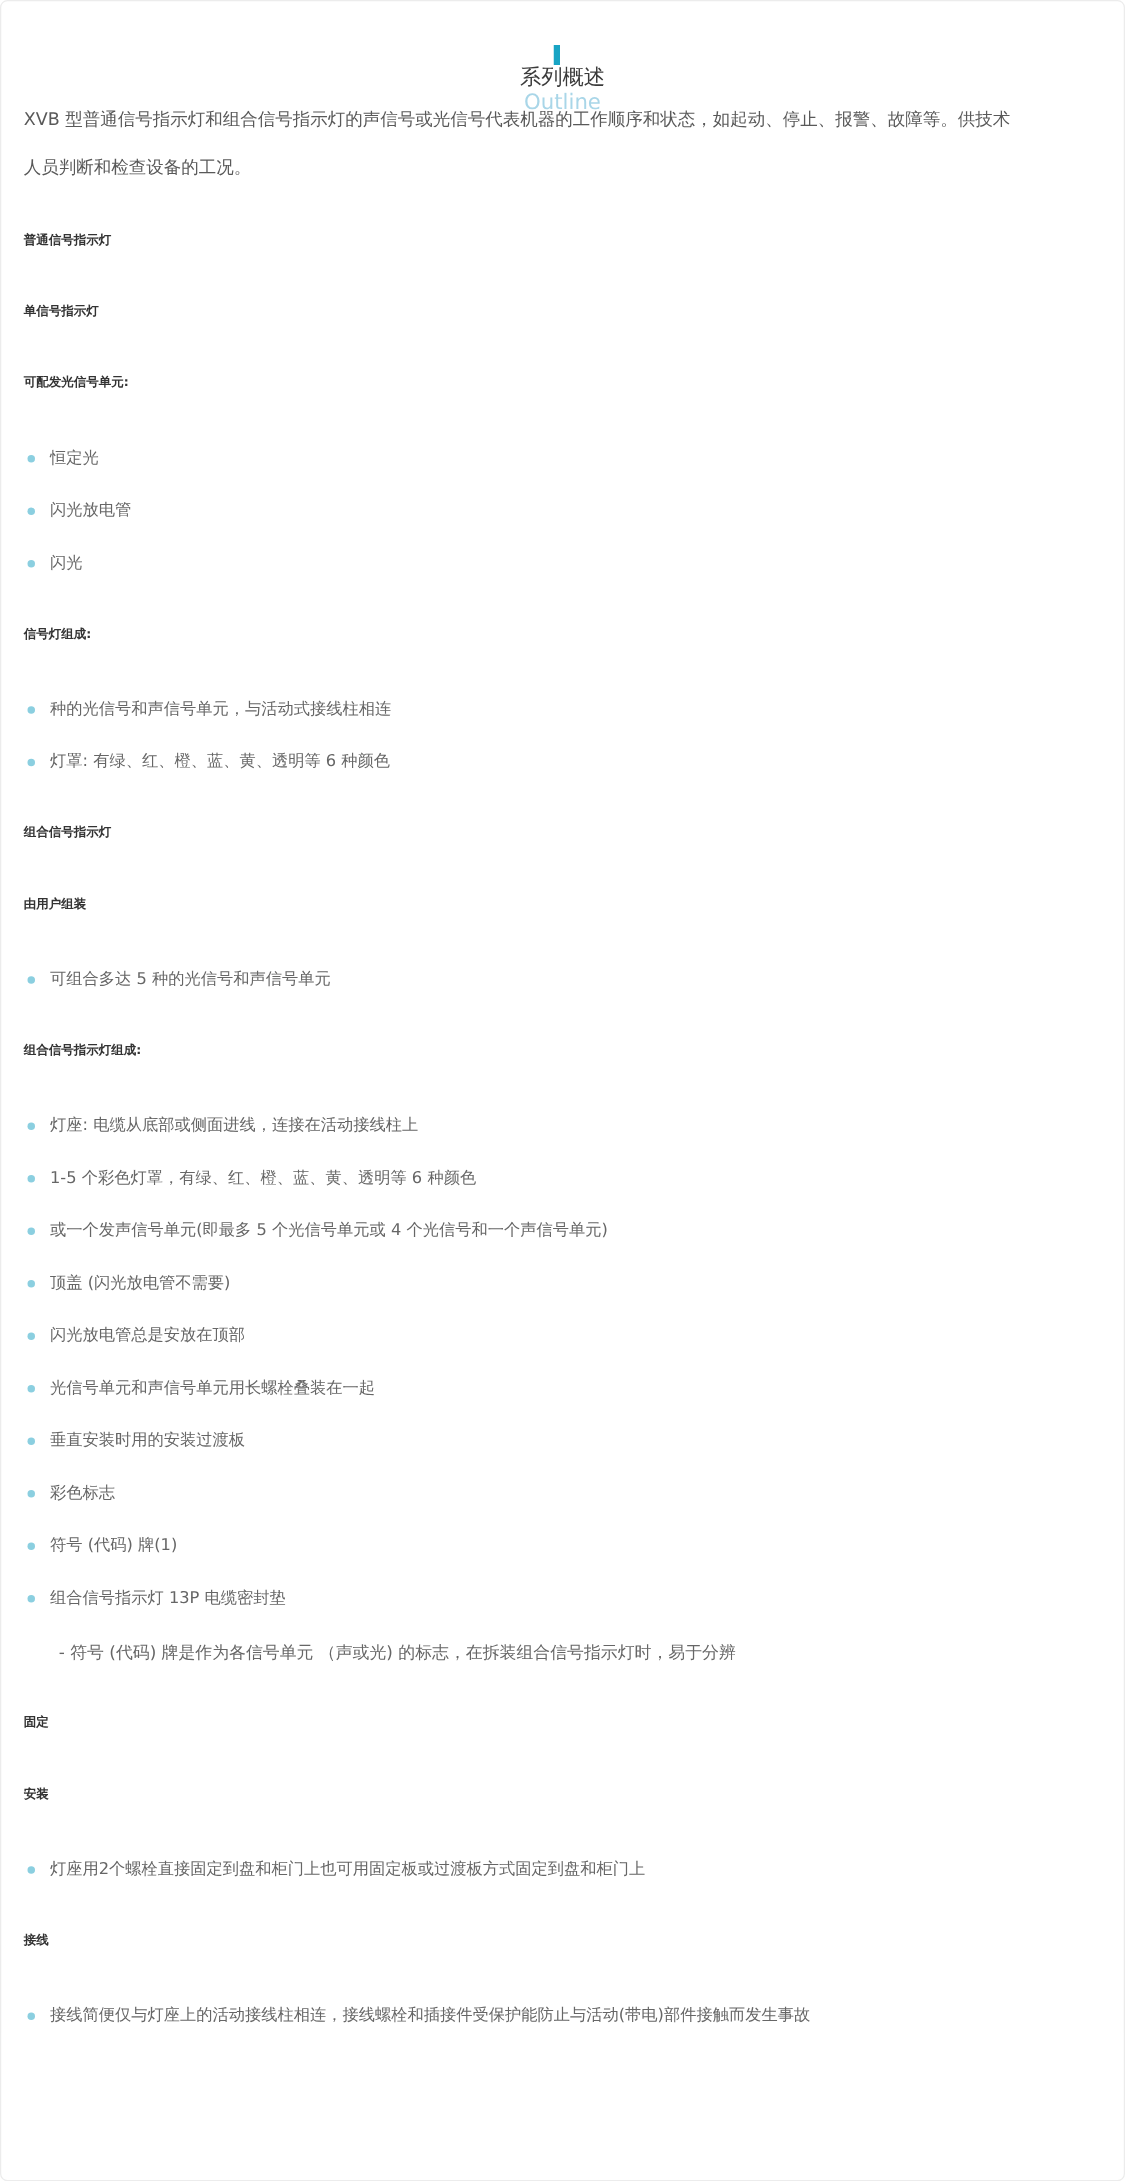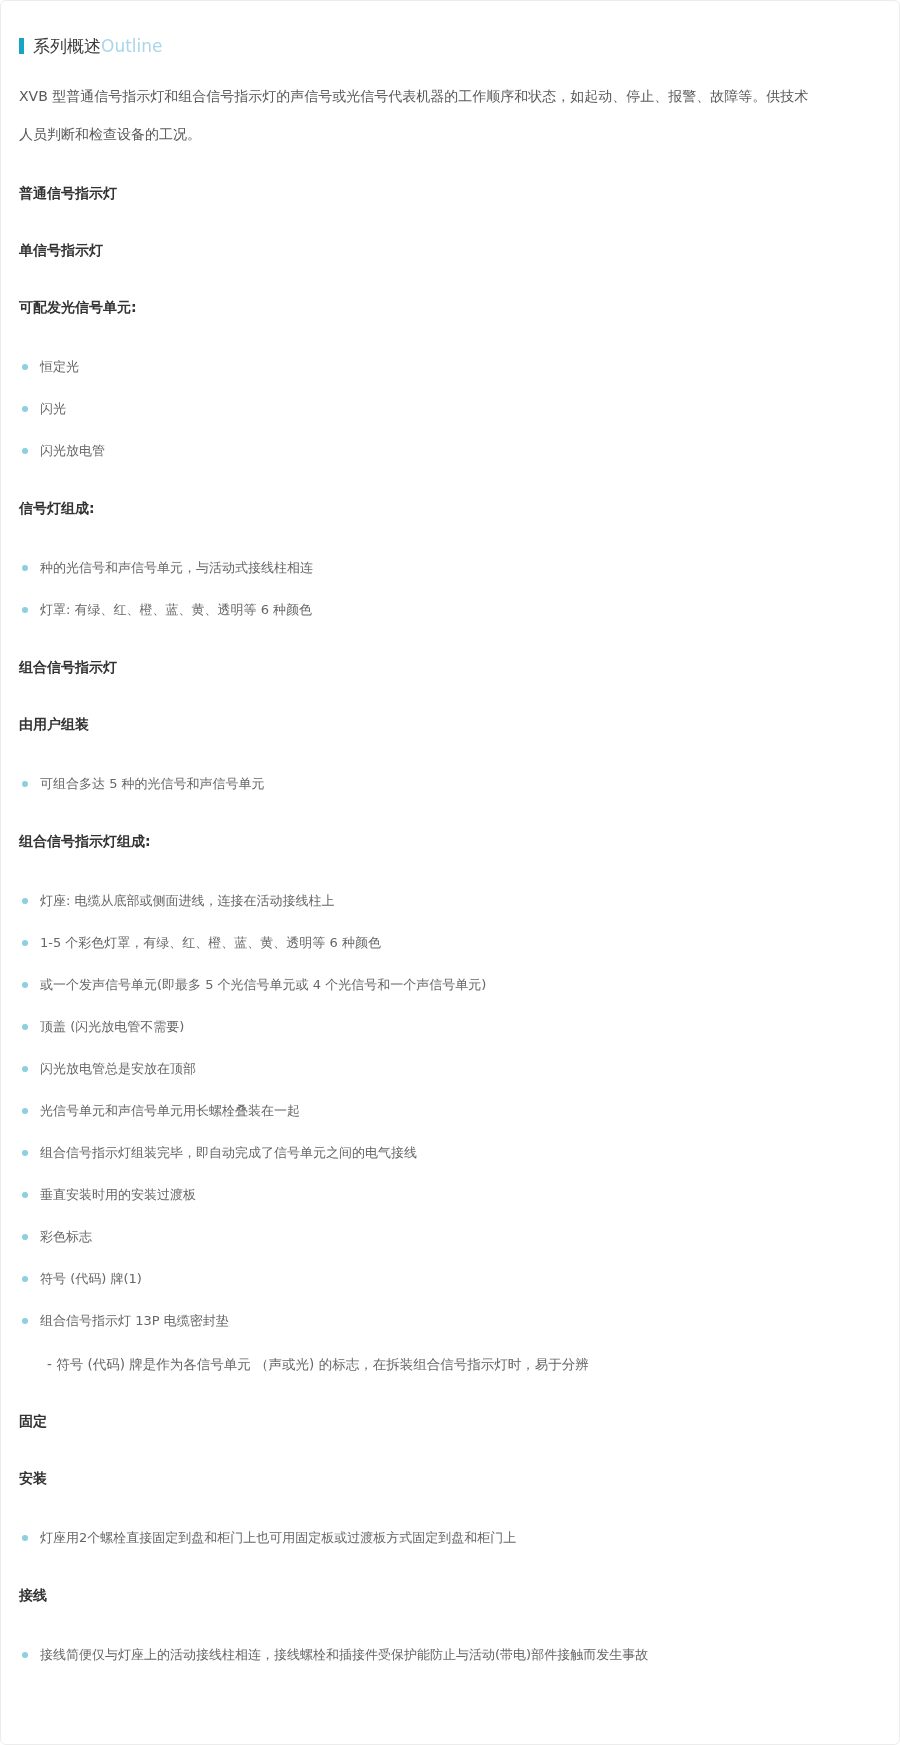"系列概述" .doc-header { flex-direction: none -> column }
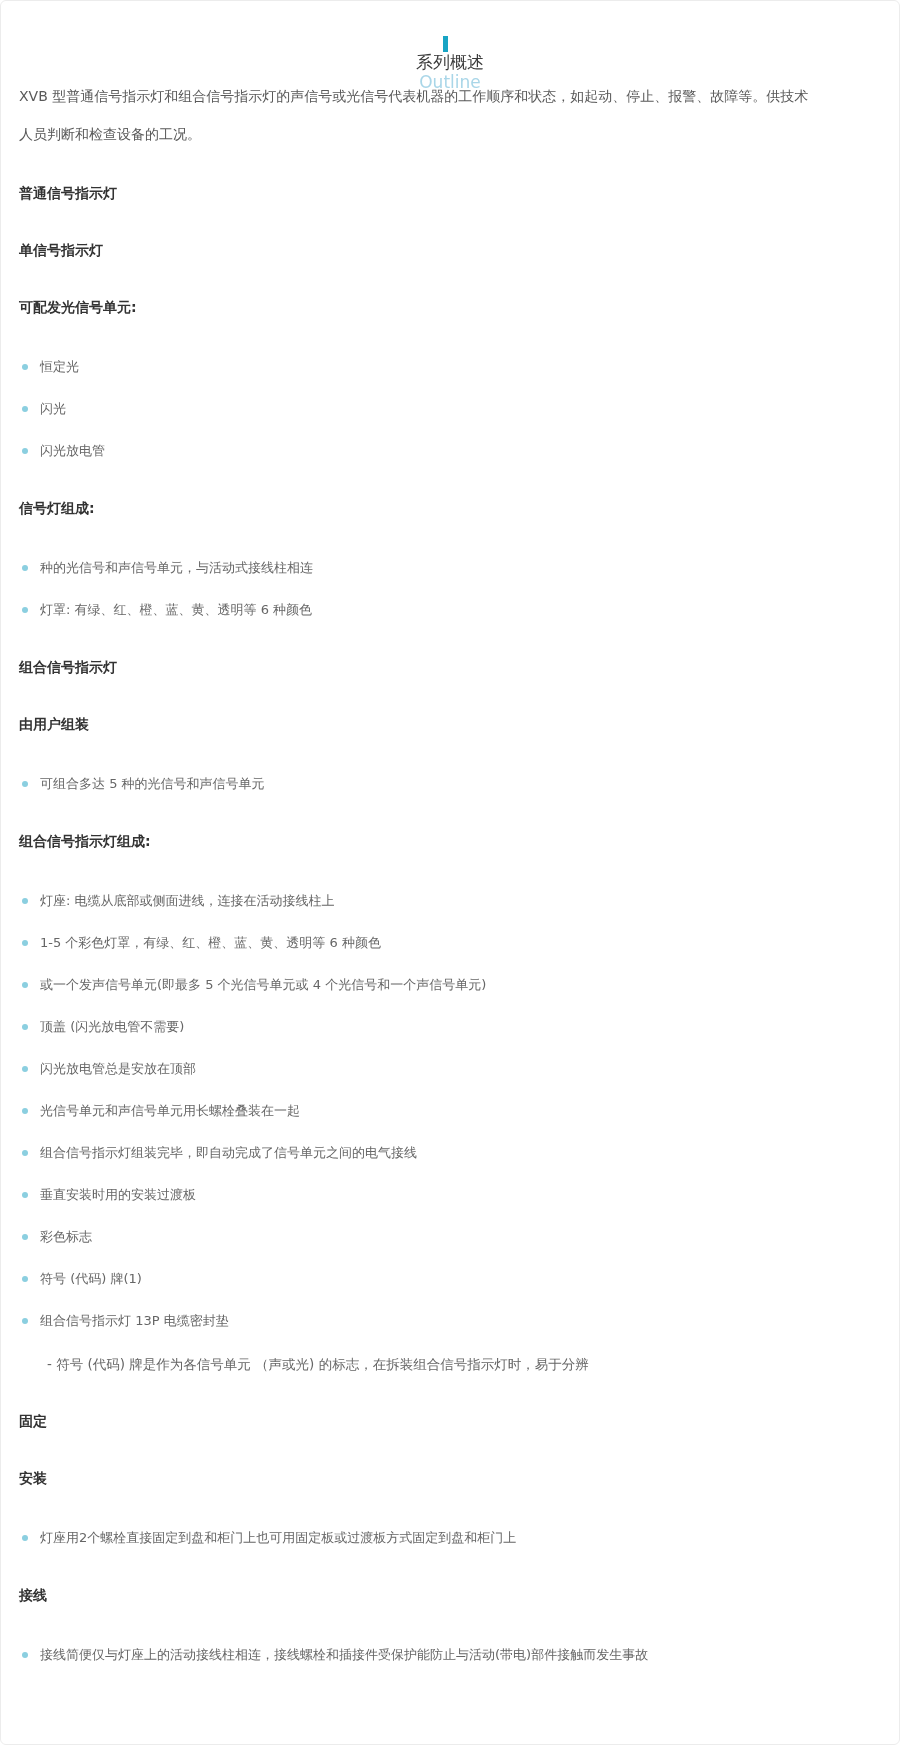"普通信号指示灯" .h { font-size: 14px -> 10px }
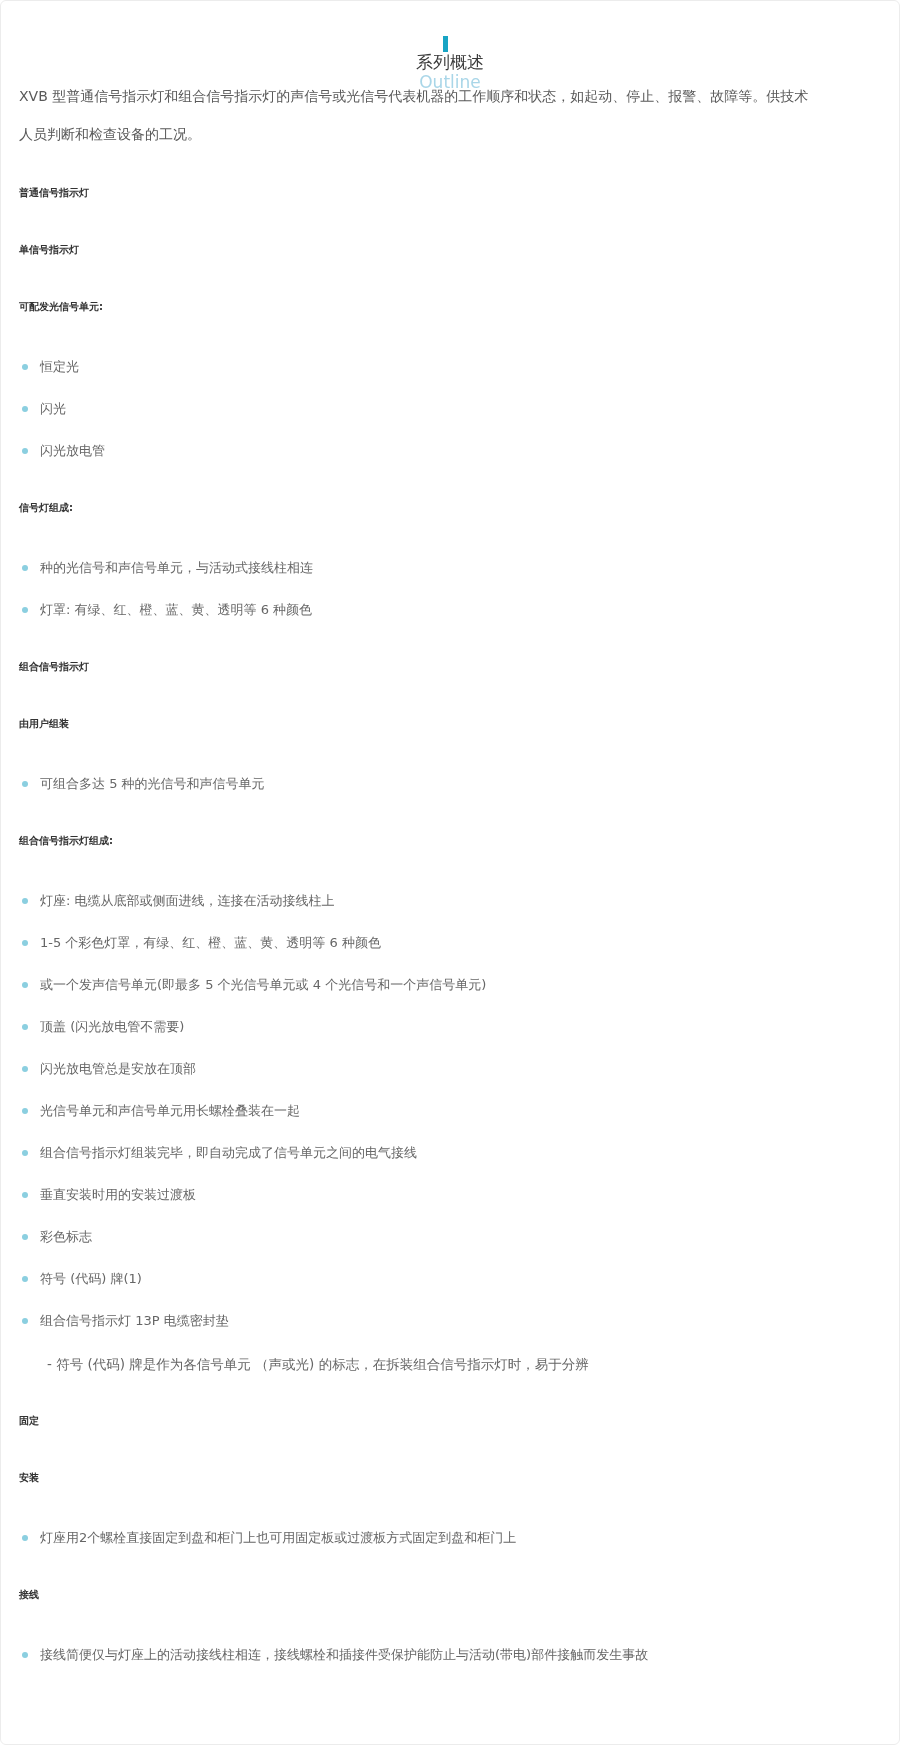"闪光" li { order: before "闪光放电管" -> after "闪光放电管" }
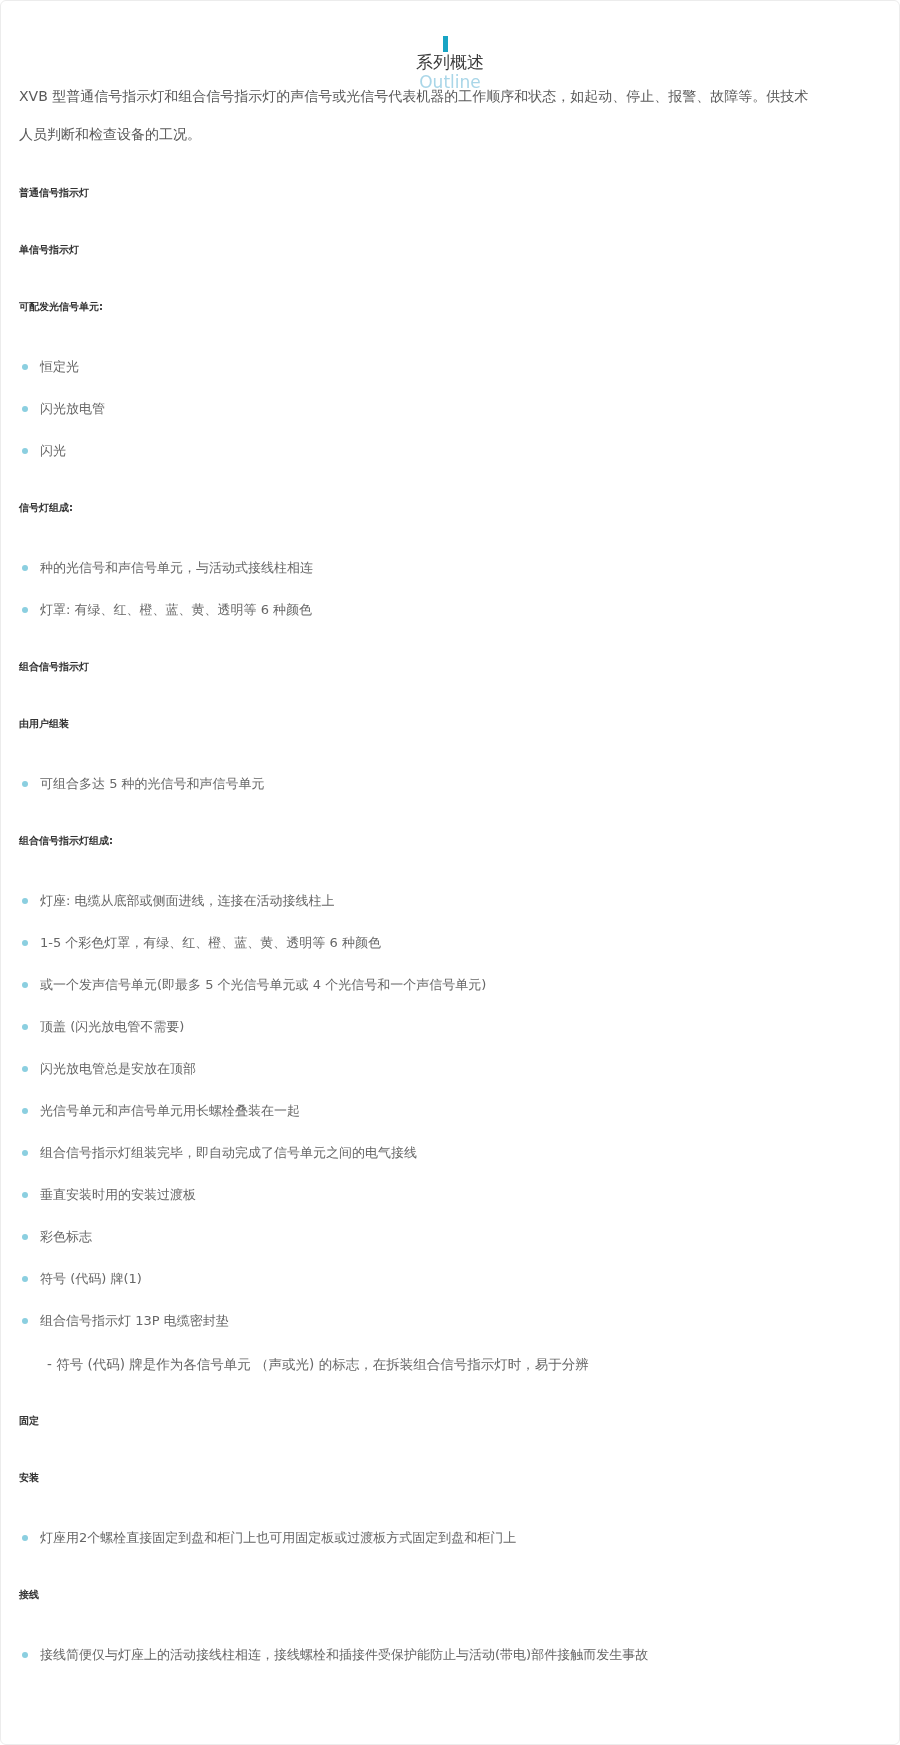"组合信号指示灯组装完毕，即自动完成了信号单元之间的电气接线" li { html: <li>组合信号指示灯组装完毕，即自动完成了信号单元之间的电气接线</li> -> none }
